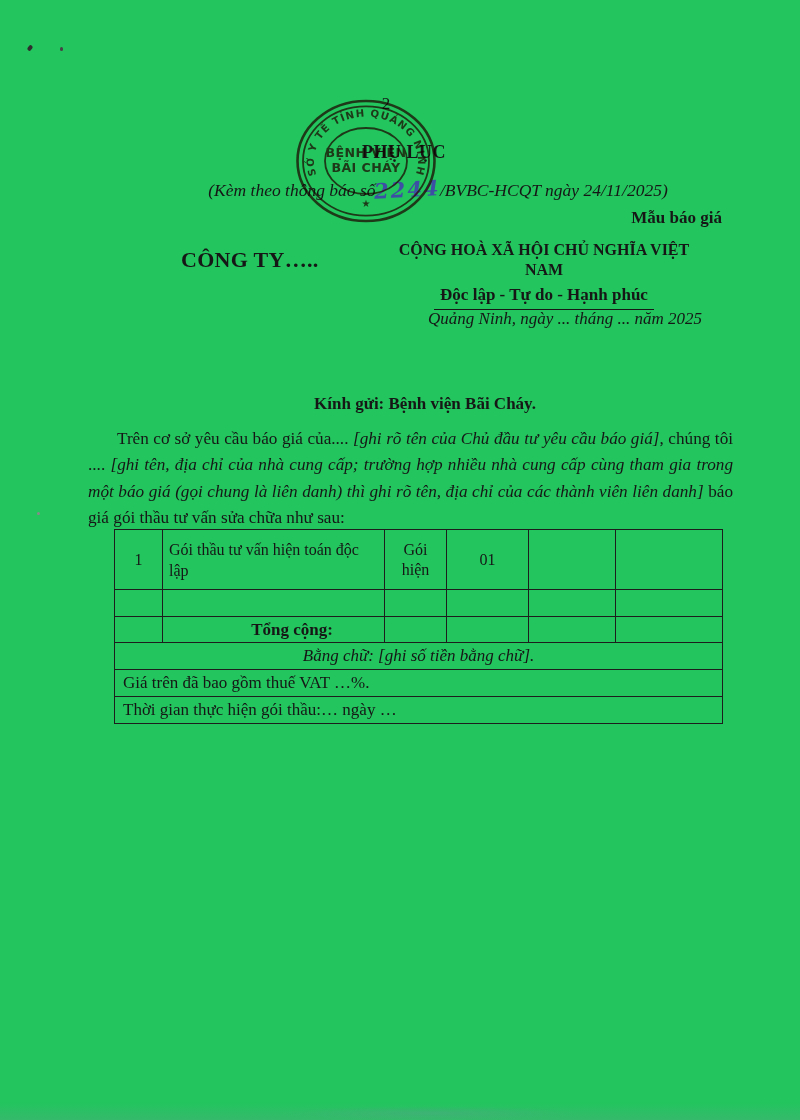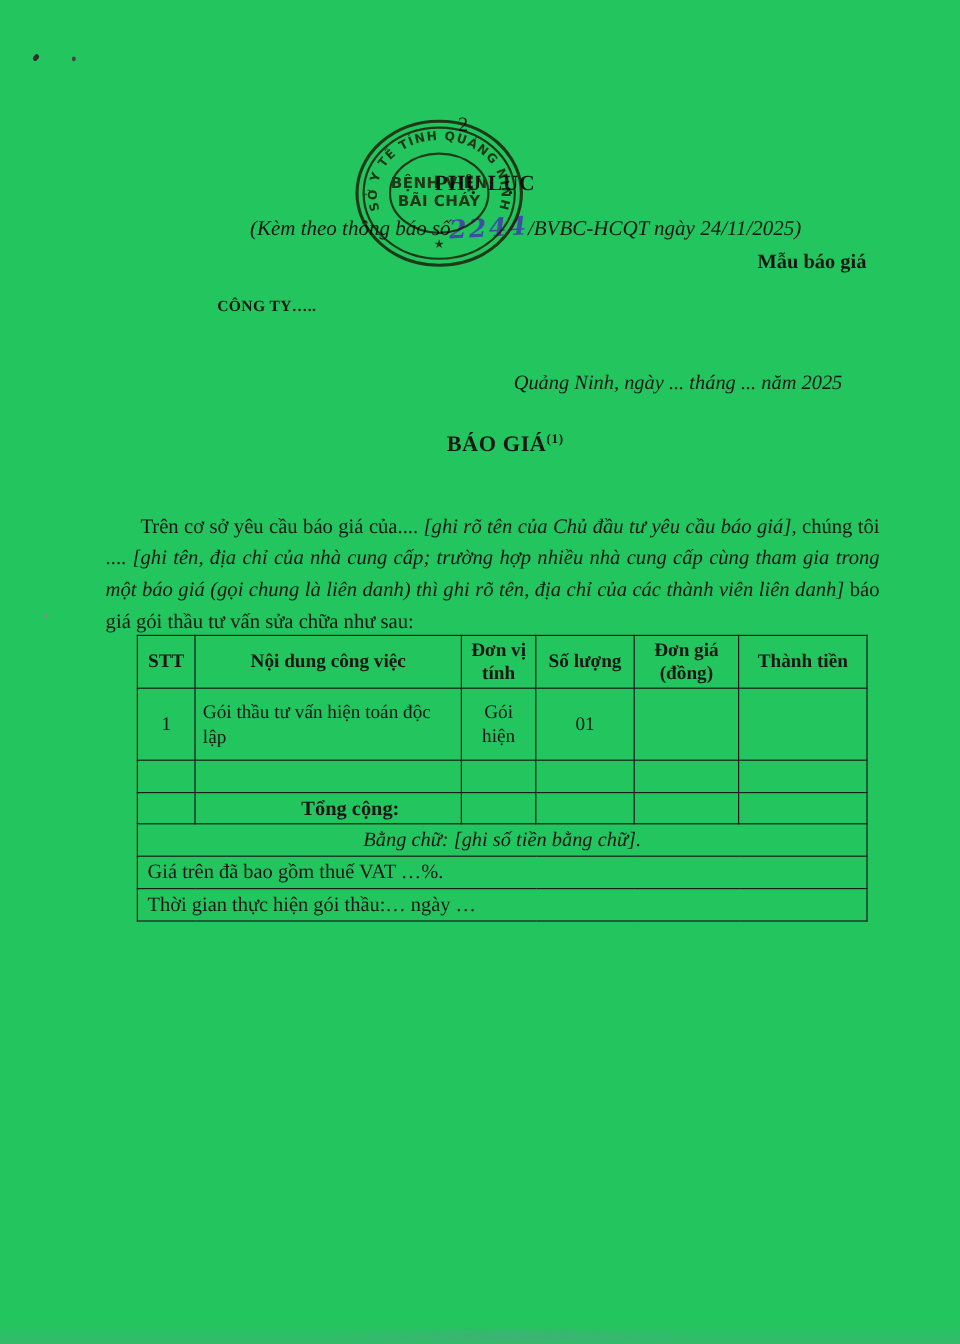"CÔNG TY….." #company { font-size: 13px -> 22px }
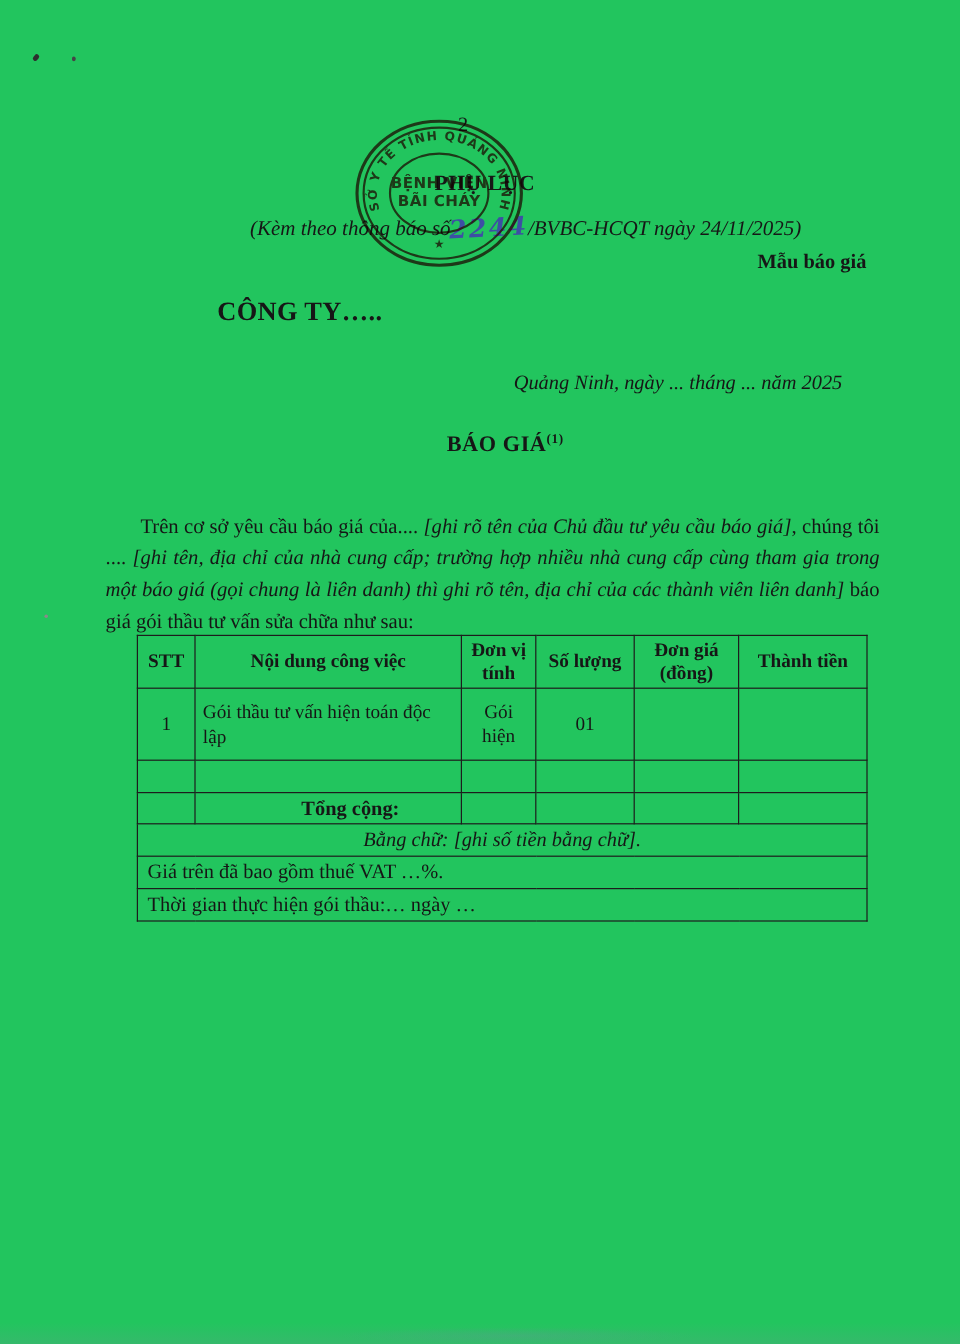"CỘNG HOÀ XÃ HỘI CHỦ" div.abs { html: none -> <div> <div>CỘNG HOÀ XÃ HỘI CHỦ NGHĨA VIỆT NAM</div> <div><span>Độc lập - Tự do - Hạnh phúc</span></div> </div> }
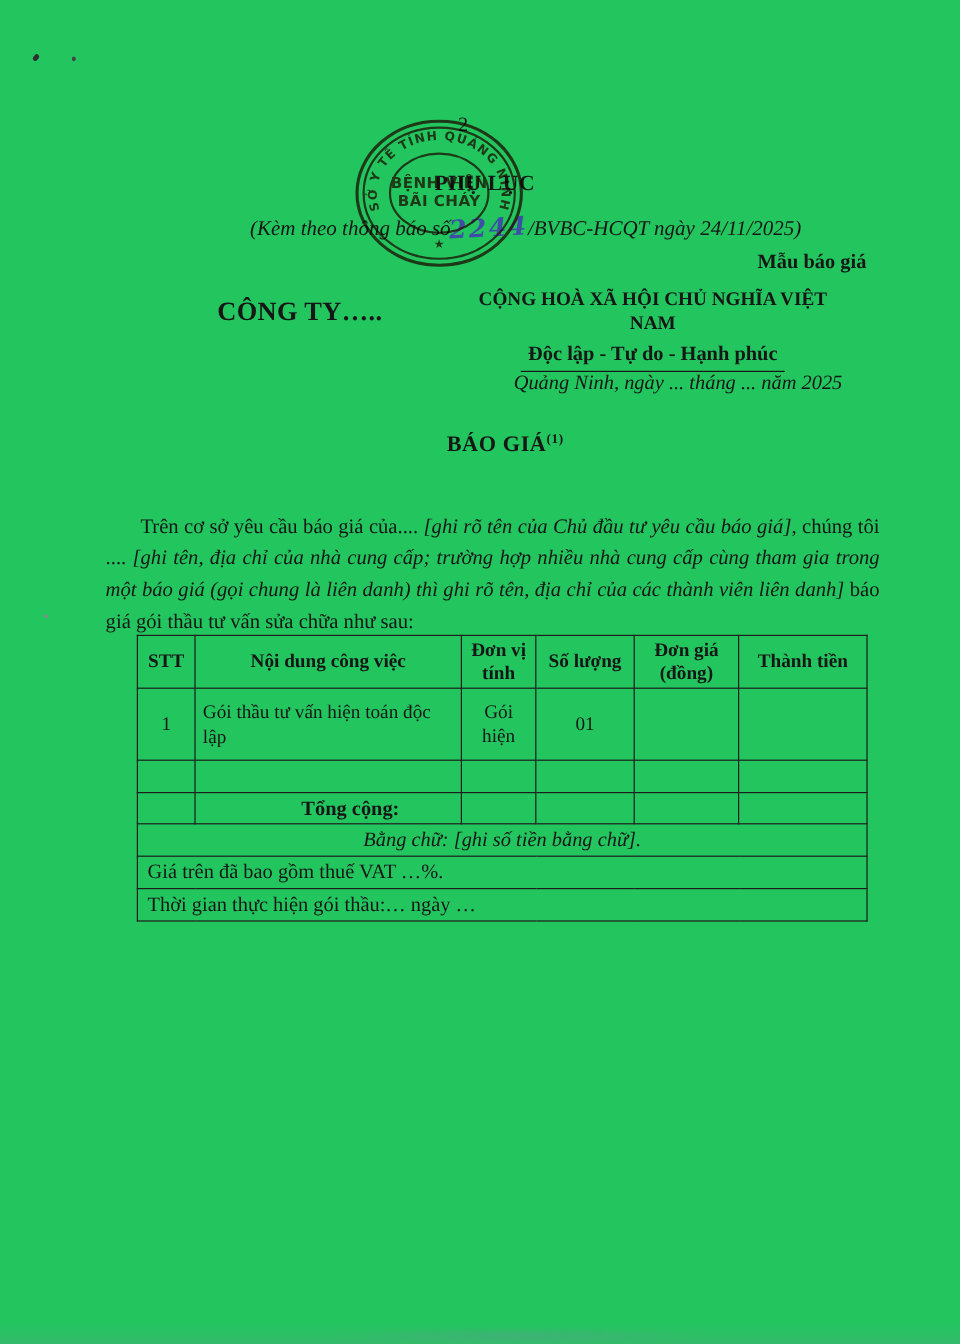"BÁO GIÁ(1)" div.abs { html: <div> <span>BÁO GIÁ</span><sup>(1)</sup> </div> -> none }
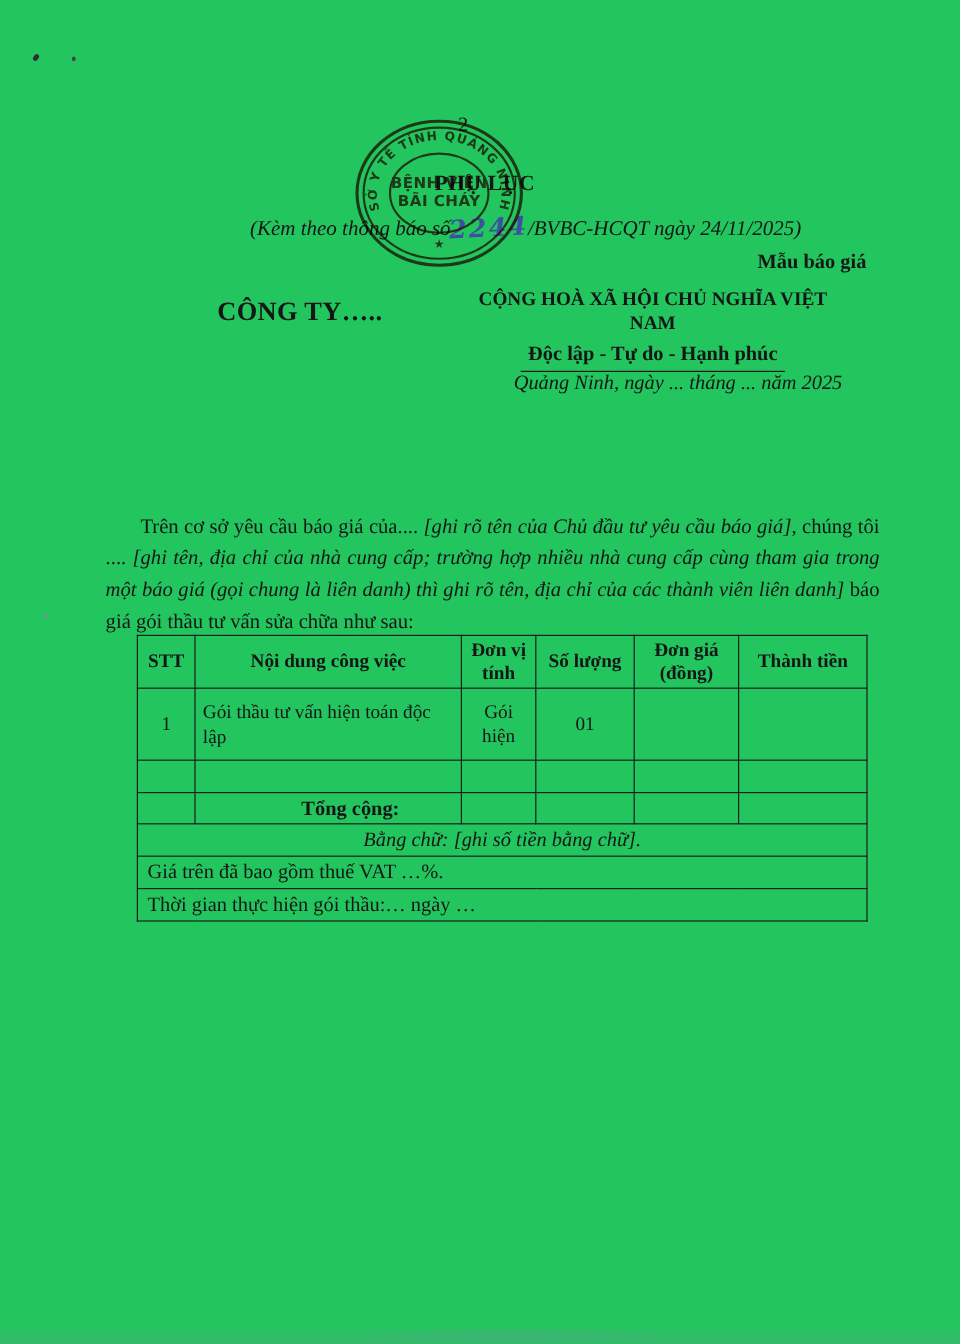"Kính gửi: Bệnh viện Bãi" div.abs { html: none -> <div>Kính gửi: Bệnh viện Bãi Cháy.</div> }
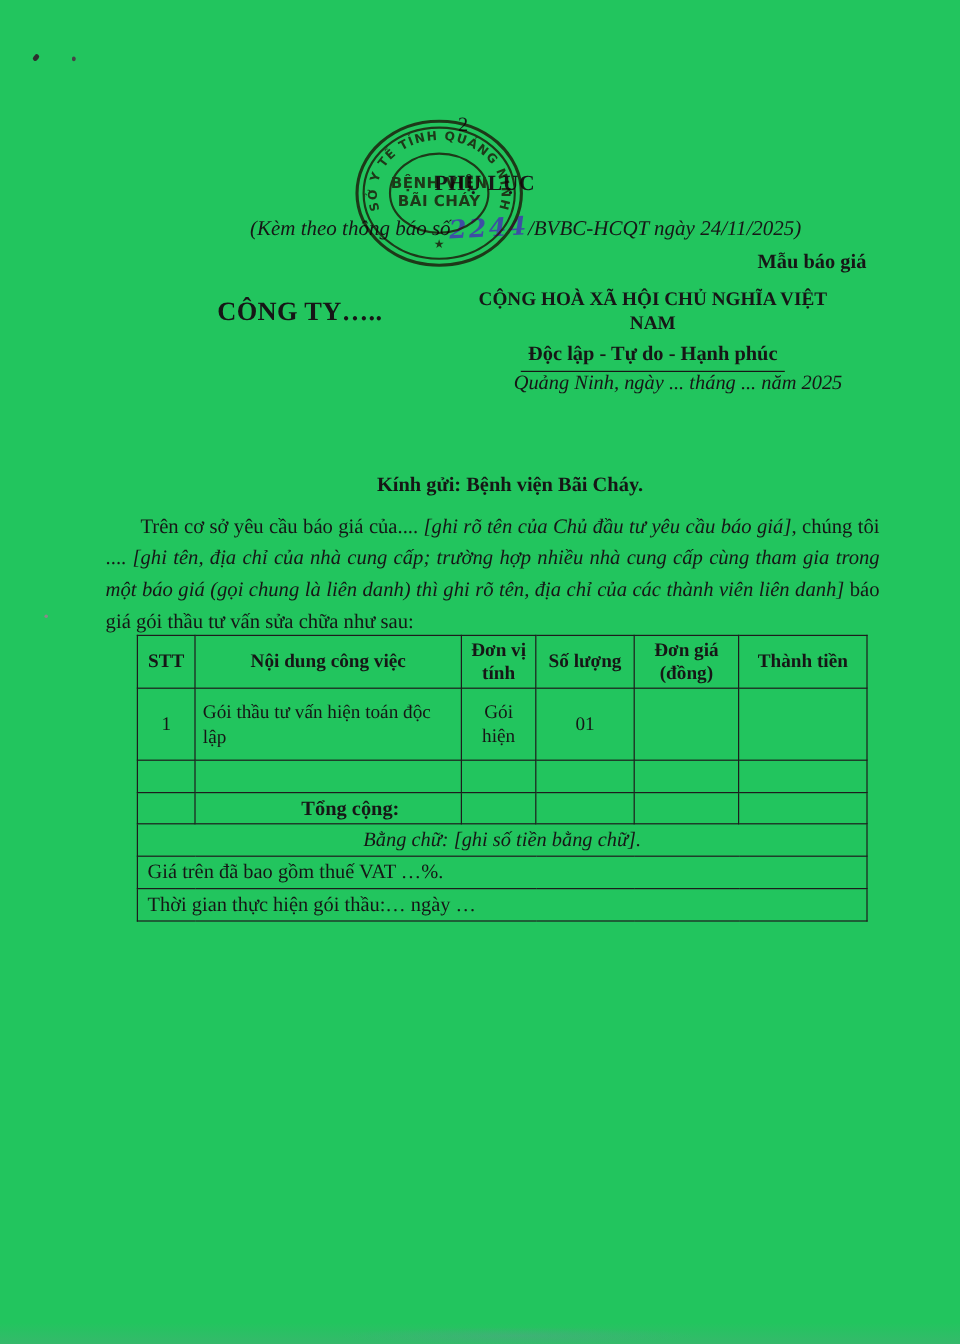"STT" tr { html: <tr> <th>STT</th> <th>Nội dung công việc</th> <th>Đơn vị tính</th> <th>Số lượng</th> <th>Đơn giá (đồng)</th> <th>Thành tiền</th> </tr> -> none }
